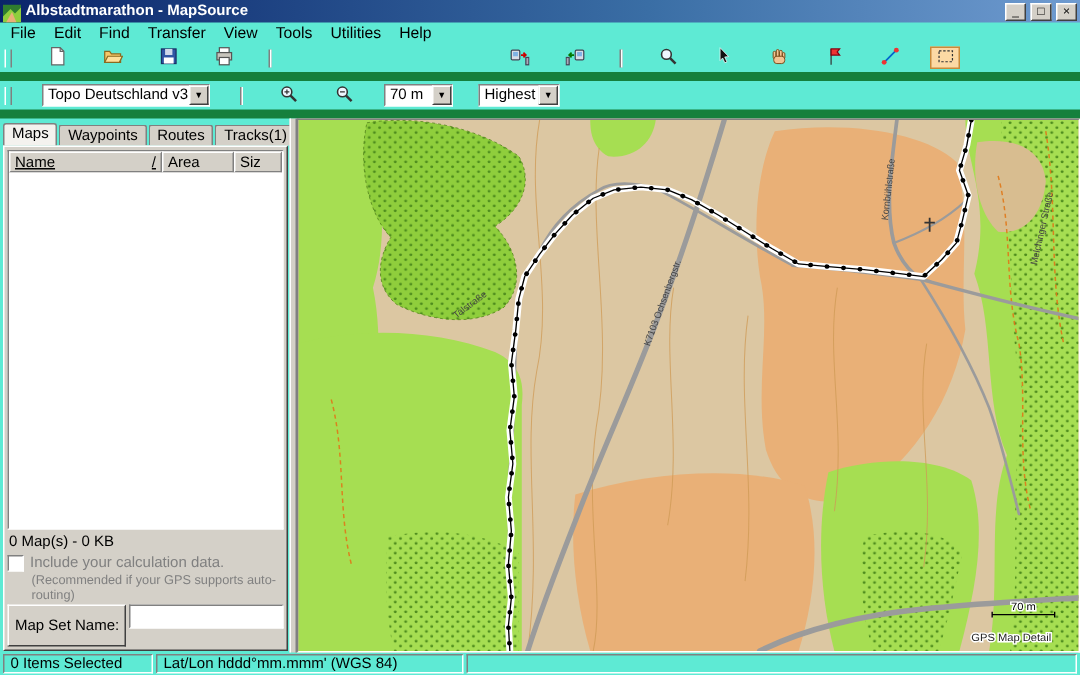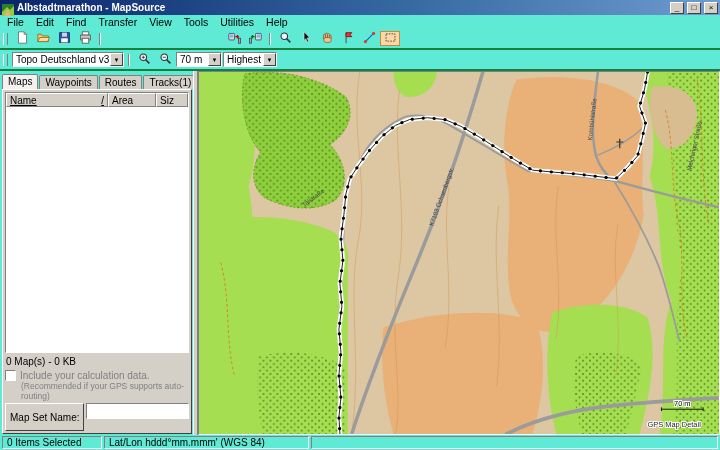"Topo Deutschland v3" .toolbar { border-bottom: 2px solid #15803d -> 6px solid #15803d; gap: 1px -> 17px }
